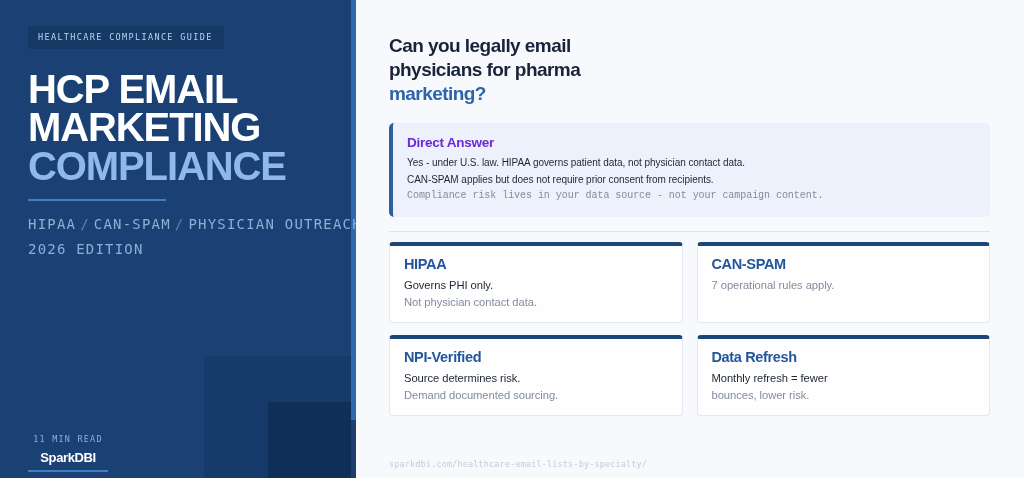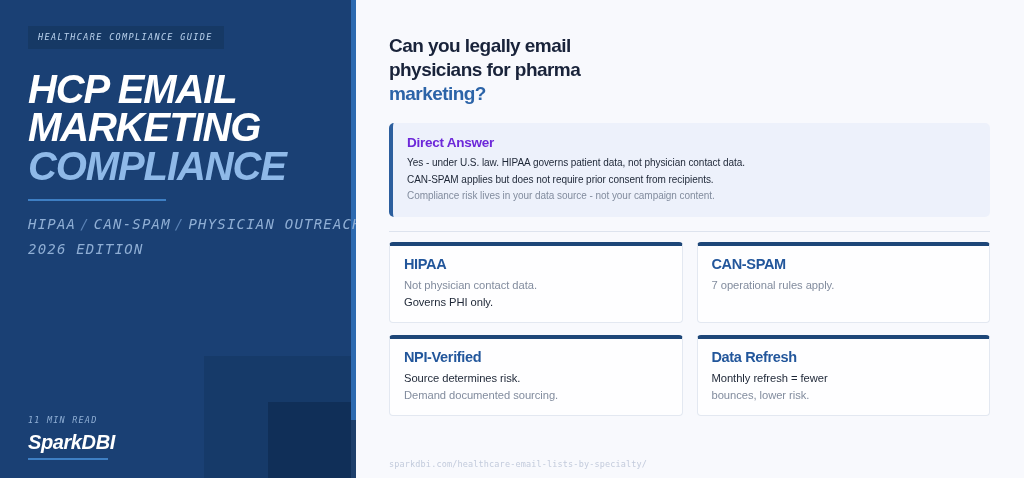"HEALTHCARE COMPLIANCE GUIDE" .sidebar { font-style: italic -> none }
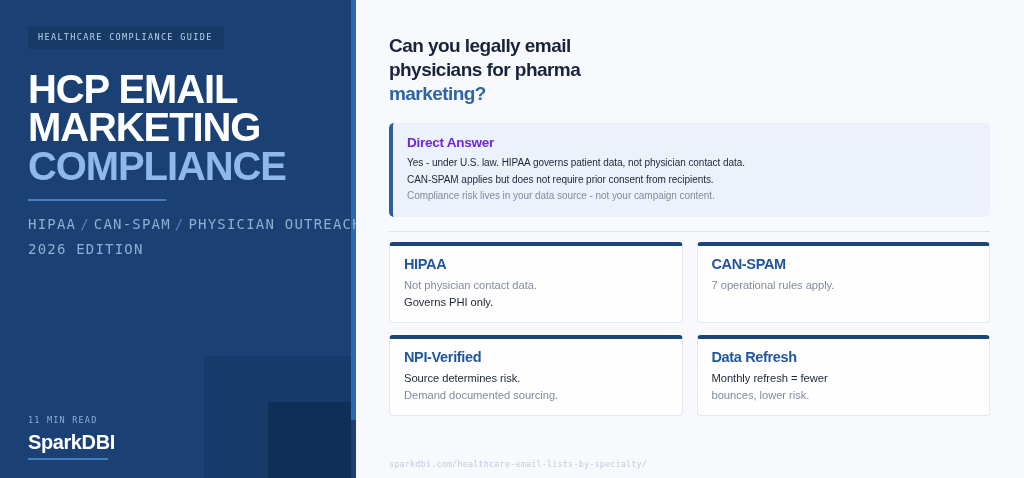"Compliance risk lives in your" .answer-line.muted { font-family: none -> Liberation Mono, monospace }
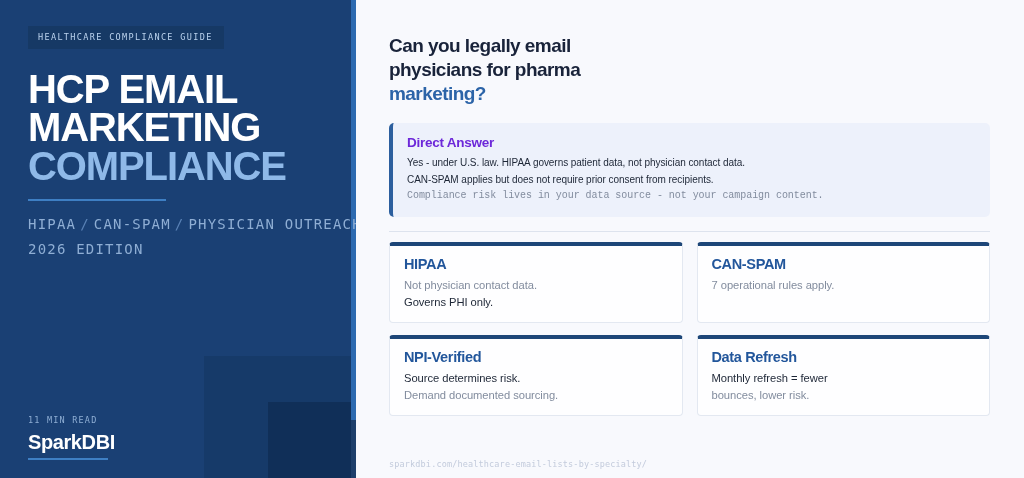"Not physician contact data." div.card-line { order: before "Governs PHI only." -> after "Governs PHI only." }
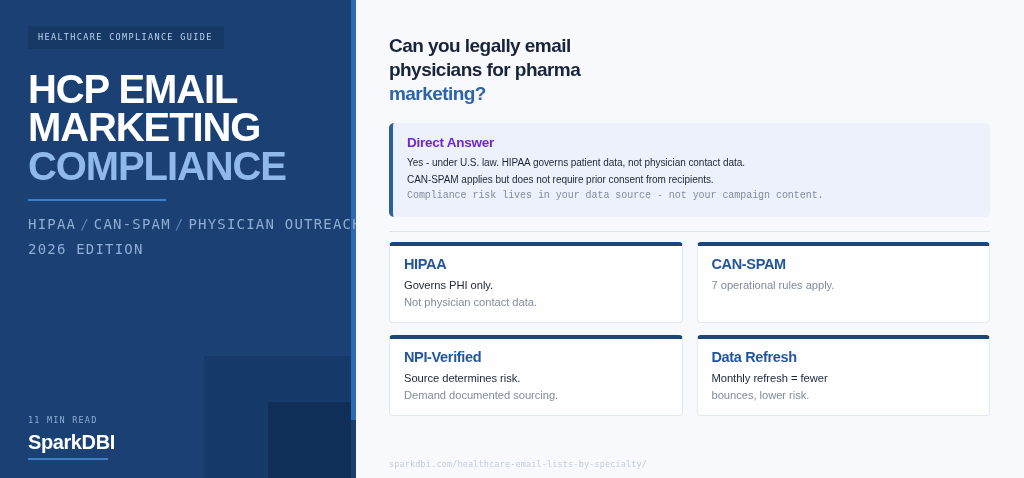"11 MIN READ" .sb-footer { bottom: 18px -> 6px; text-align: none -> center }
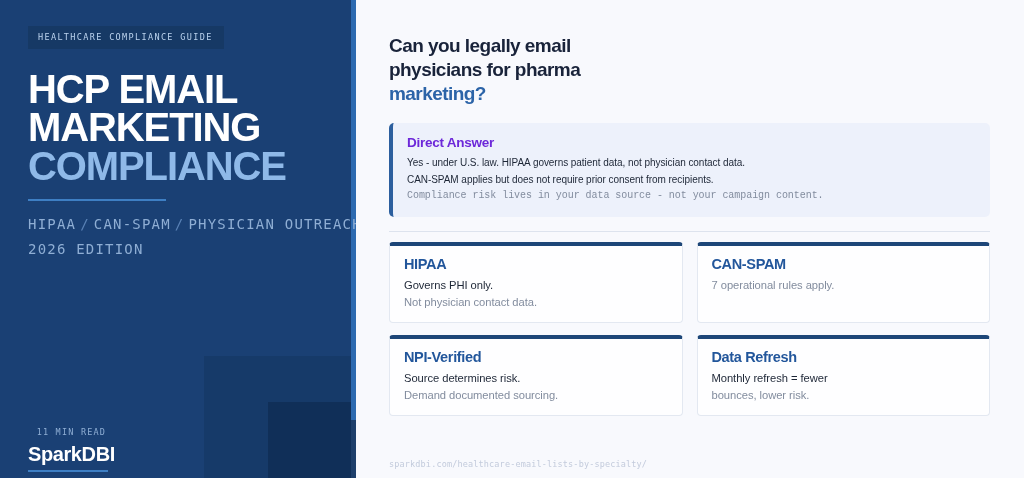"SparkDBI" .brand { font-size: 20px -> 13px }
